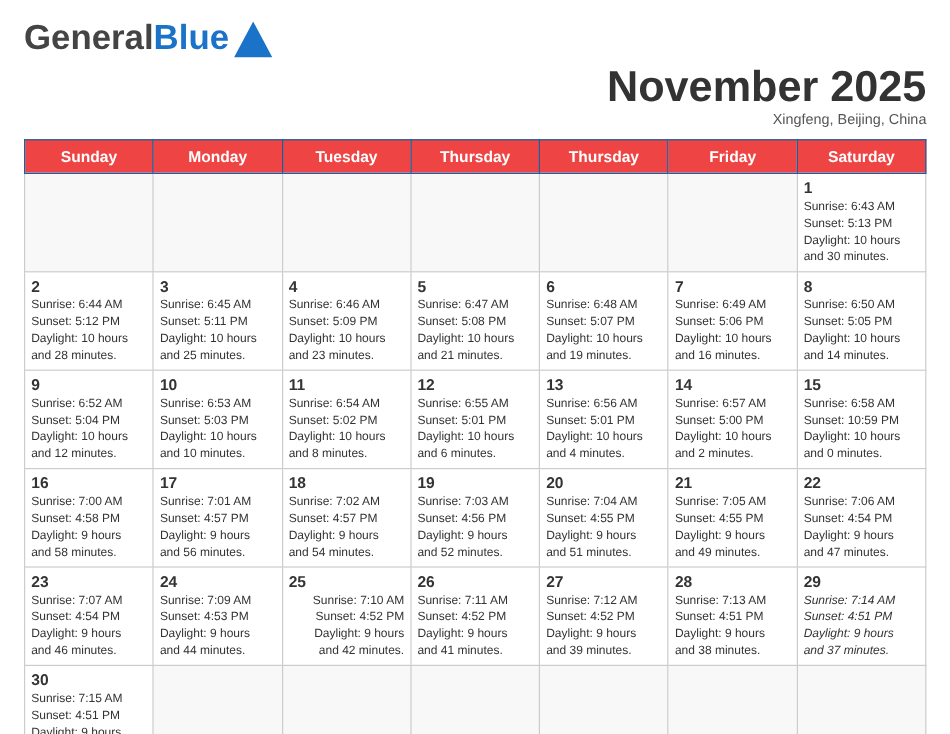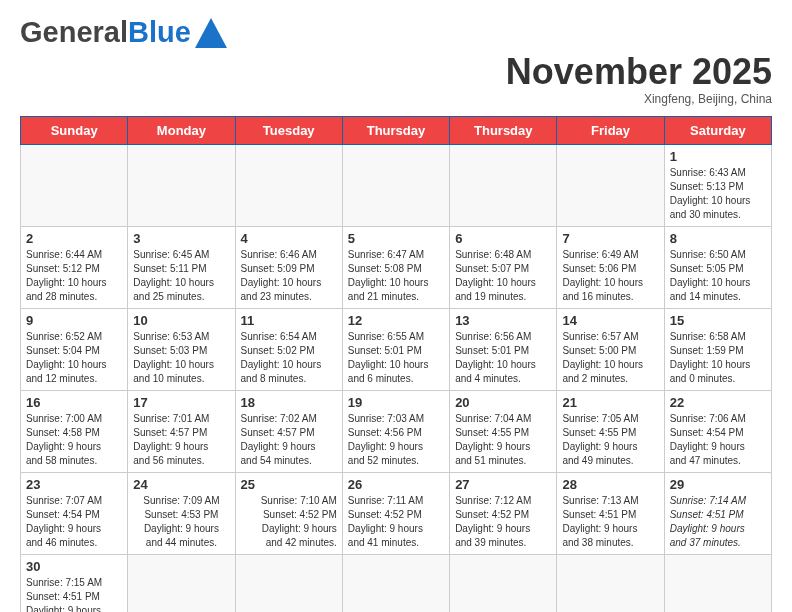"Sunrise: 6:58 AM" div.day-info { text: 1:59 -> 10:59 }
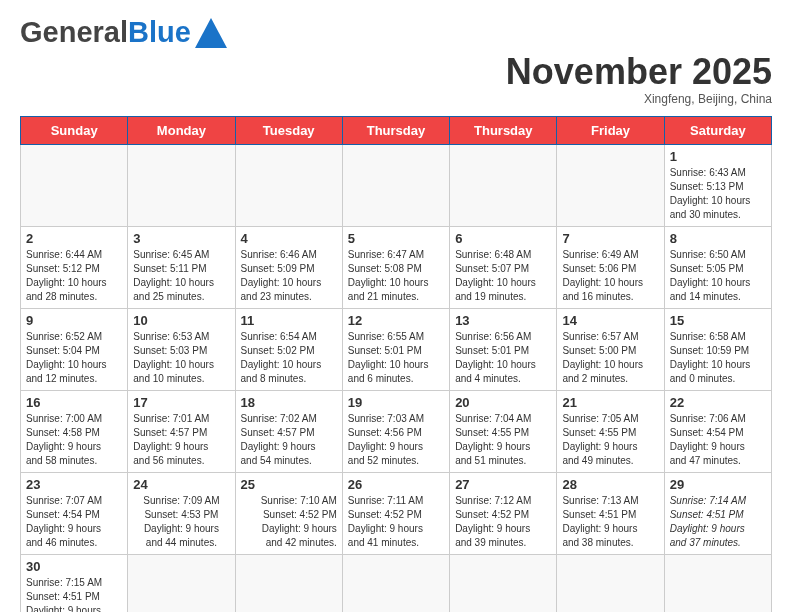"Sunrise: 7:09 AM" div.day-info { text-align: center -> none }
